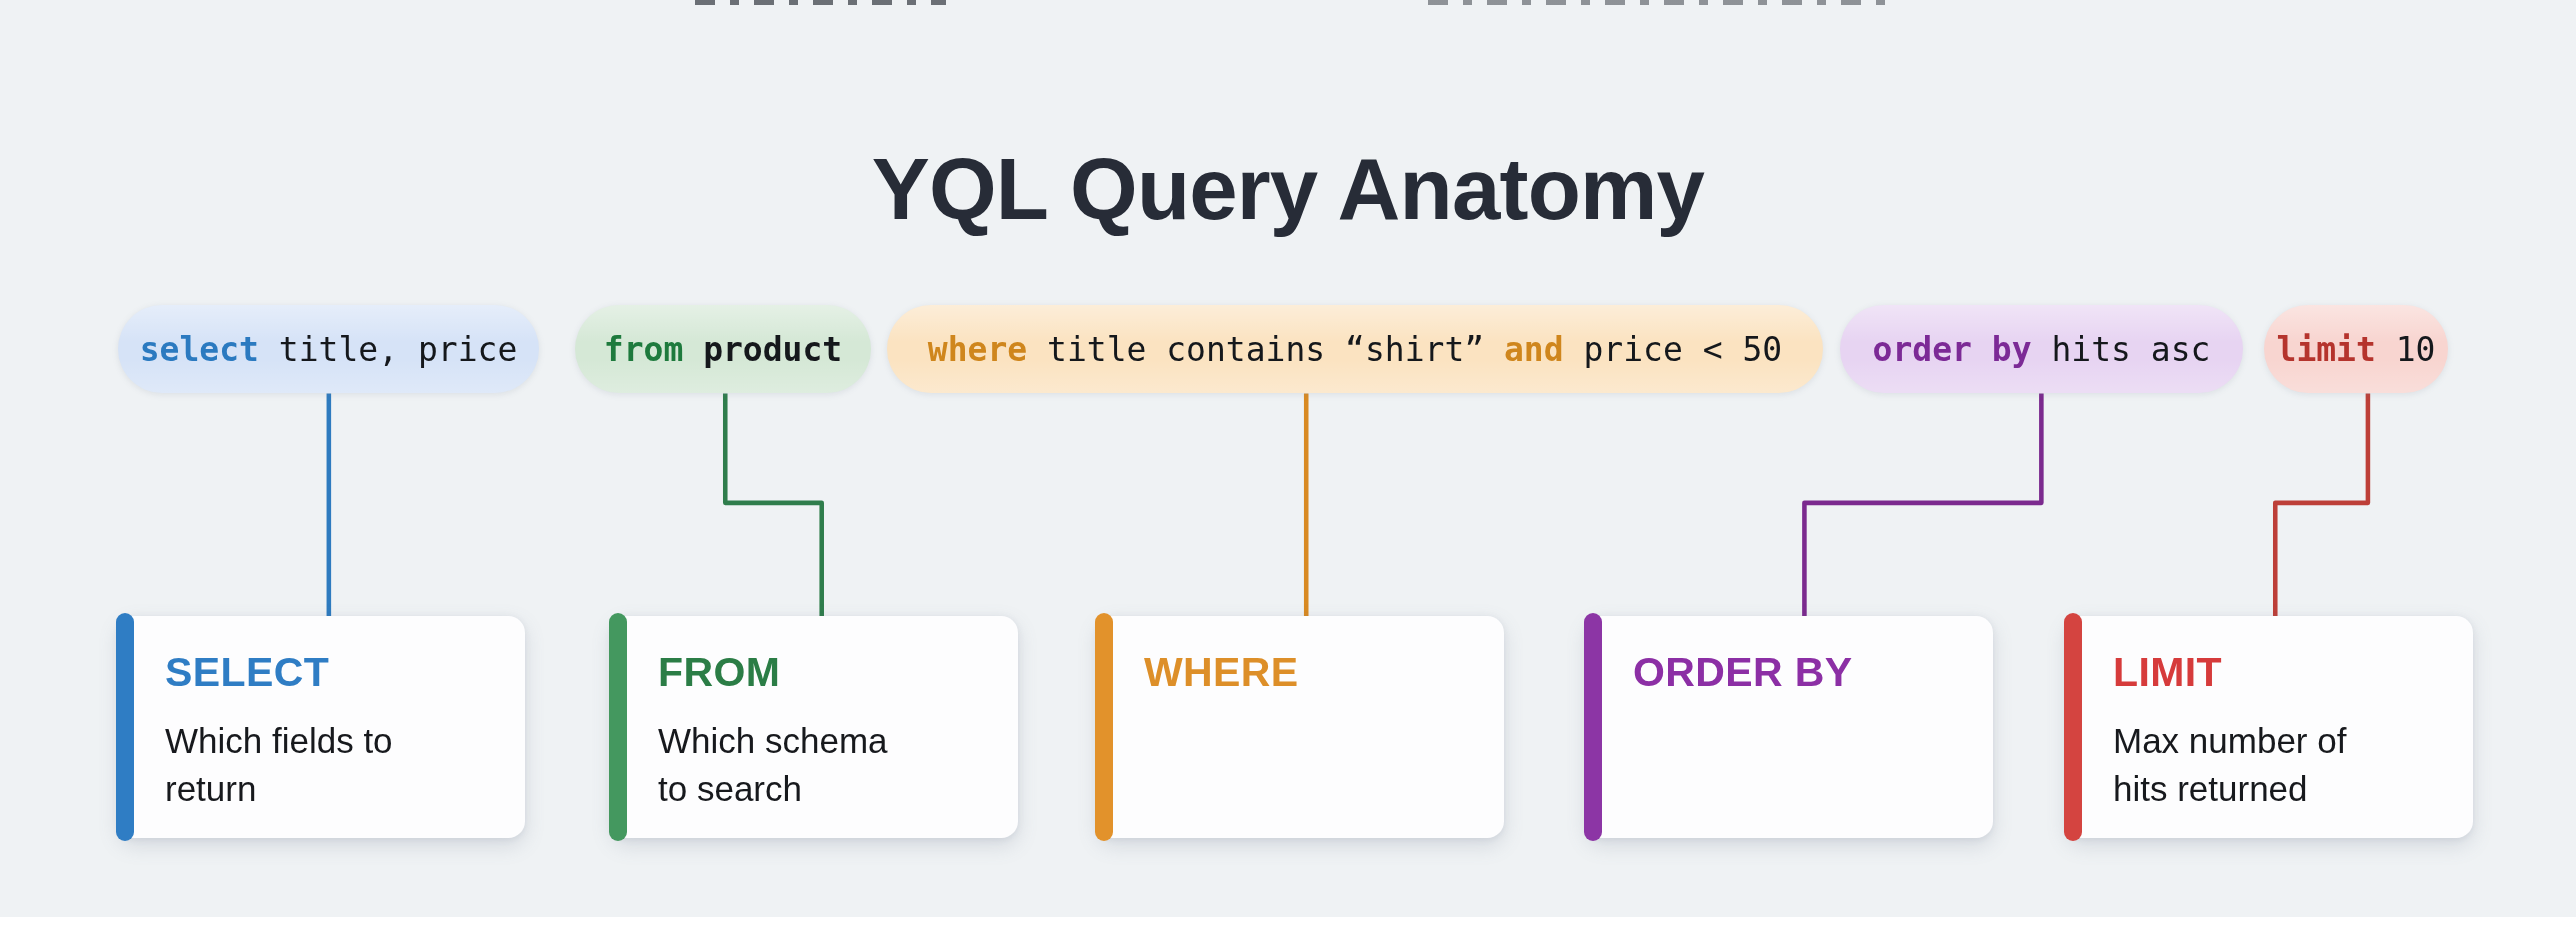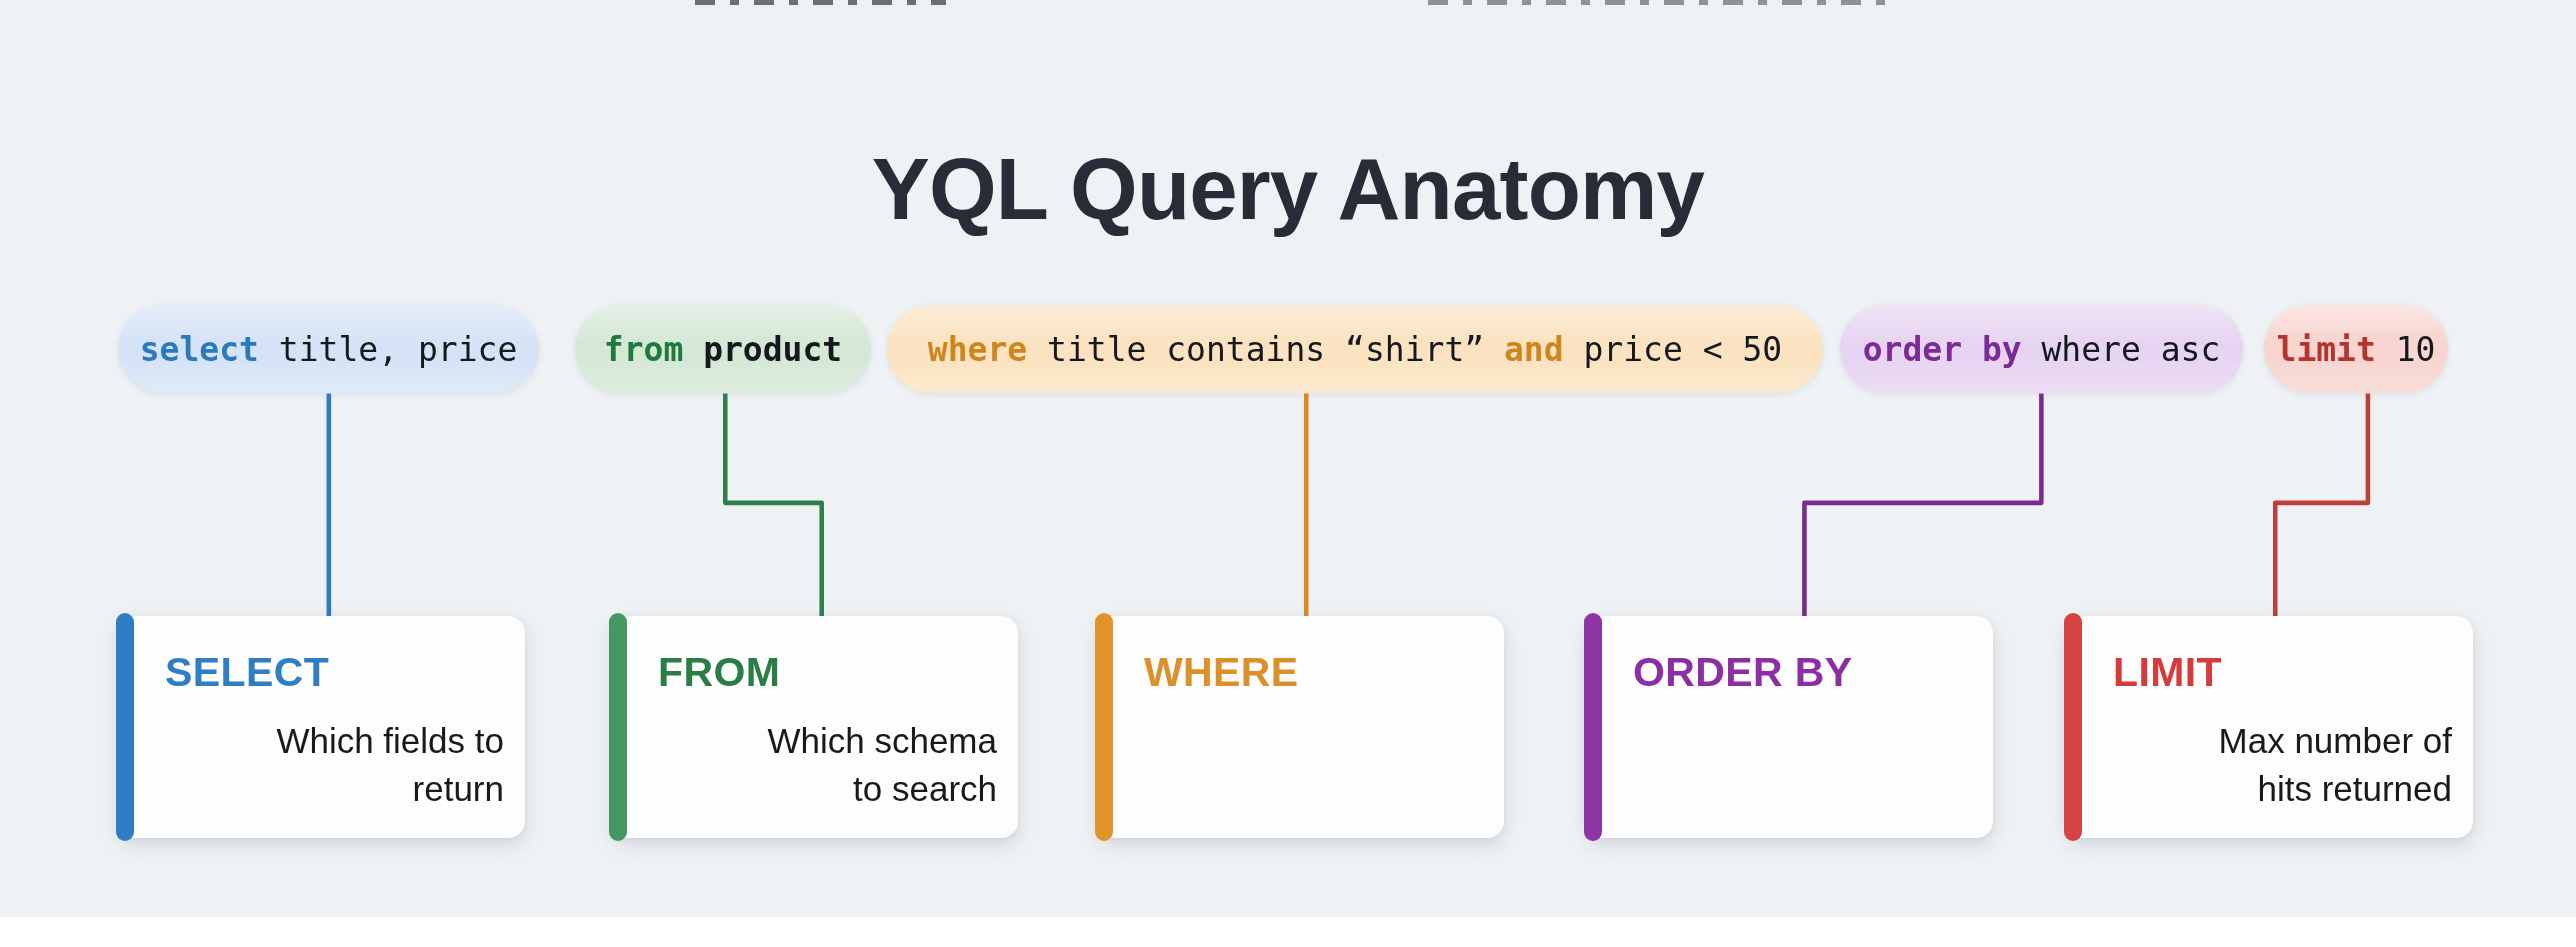"where asc" span.pl { text: where -> hits }
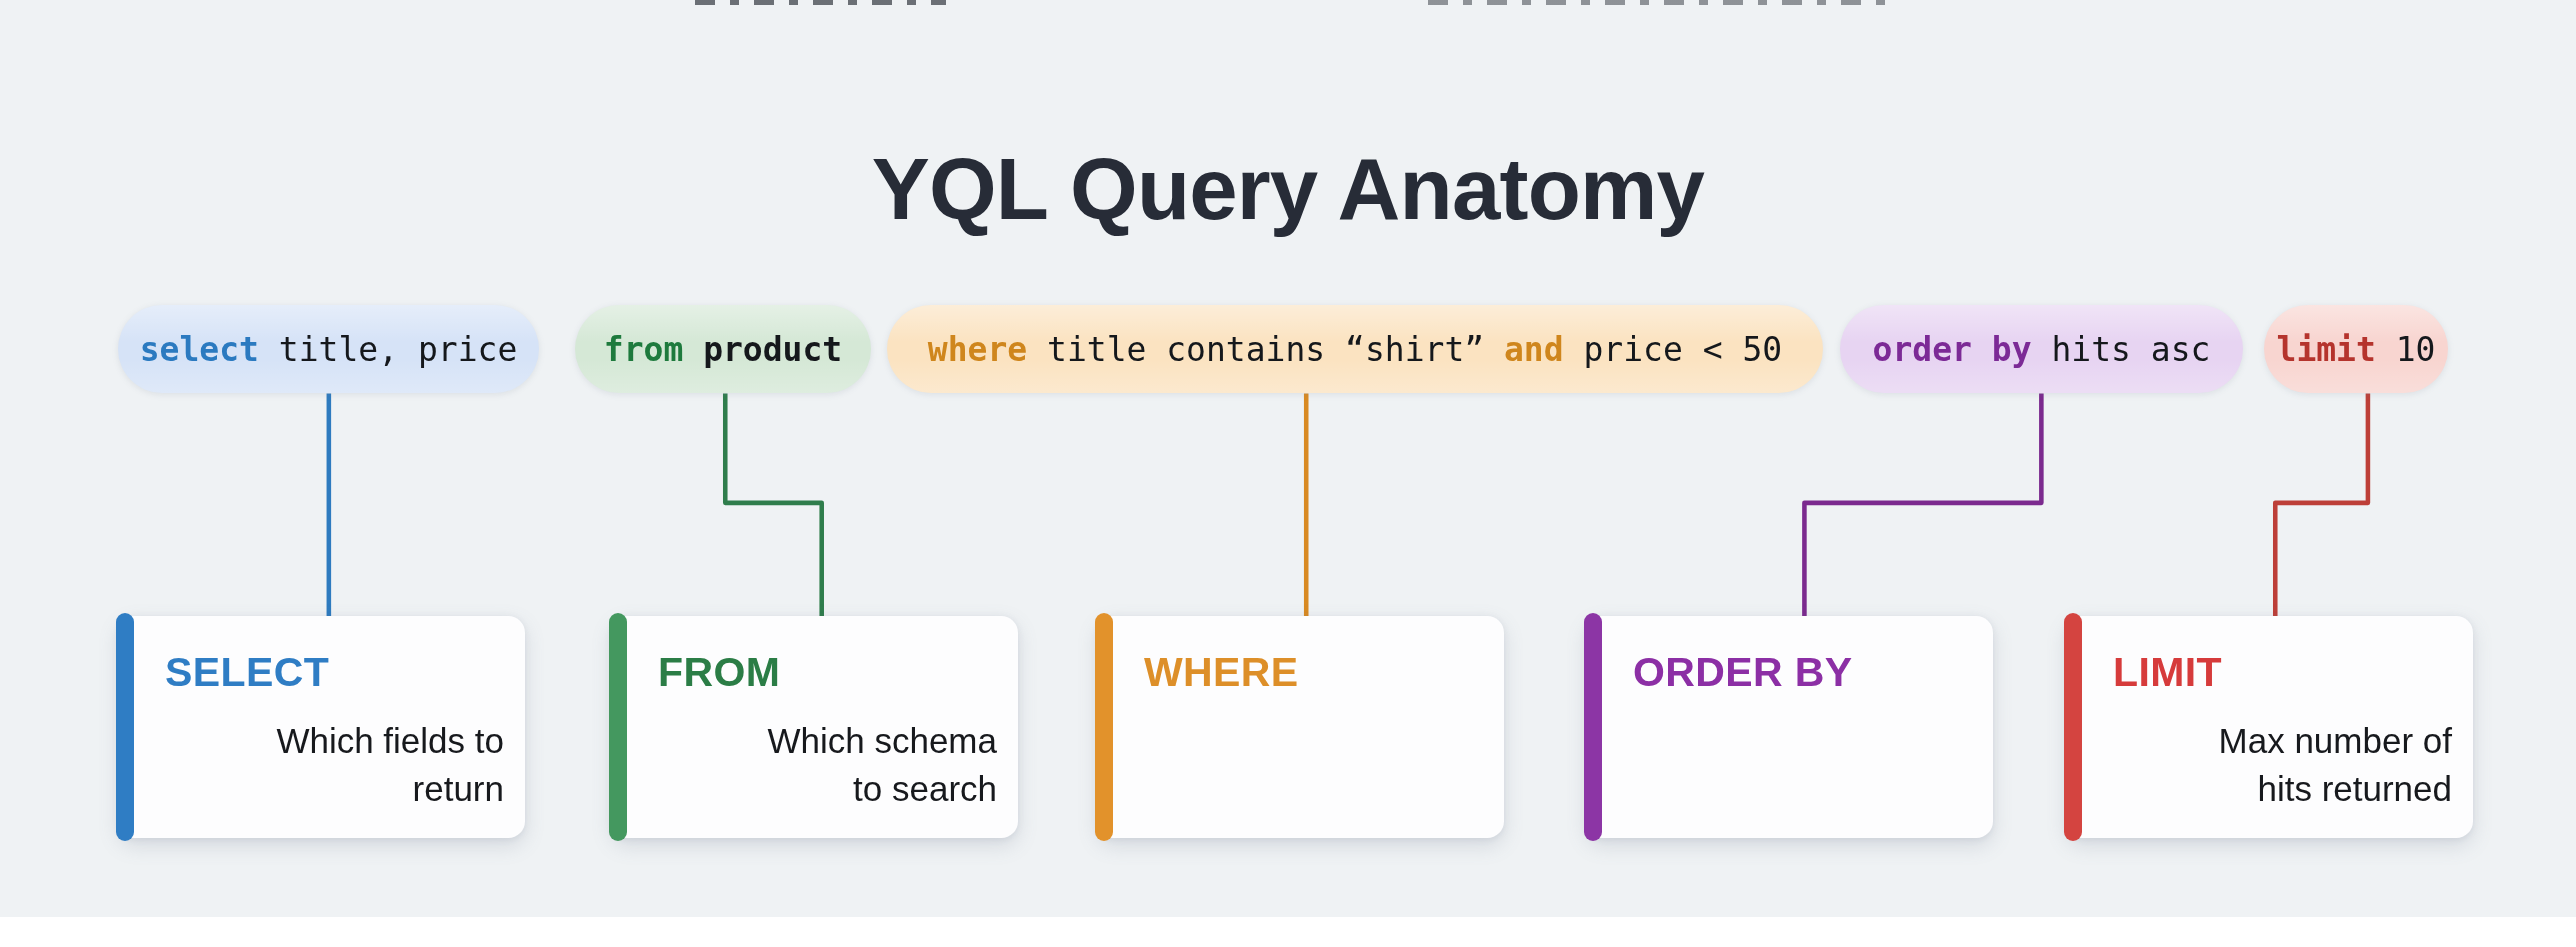"Which fields to" .card .desc span { text-align: right -> none }
